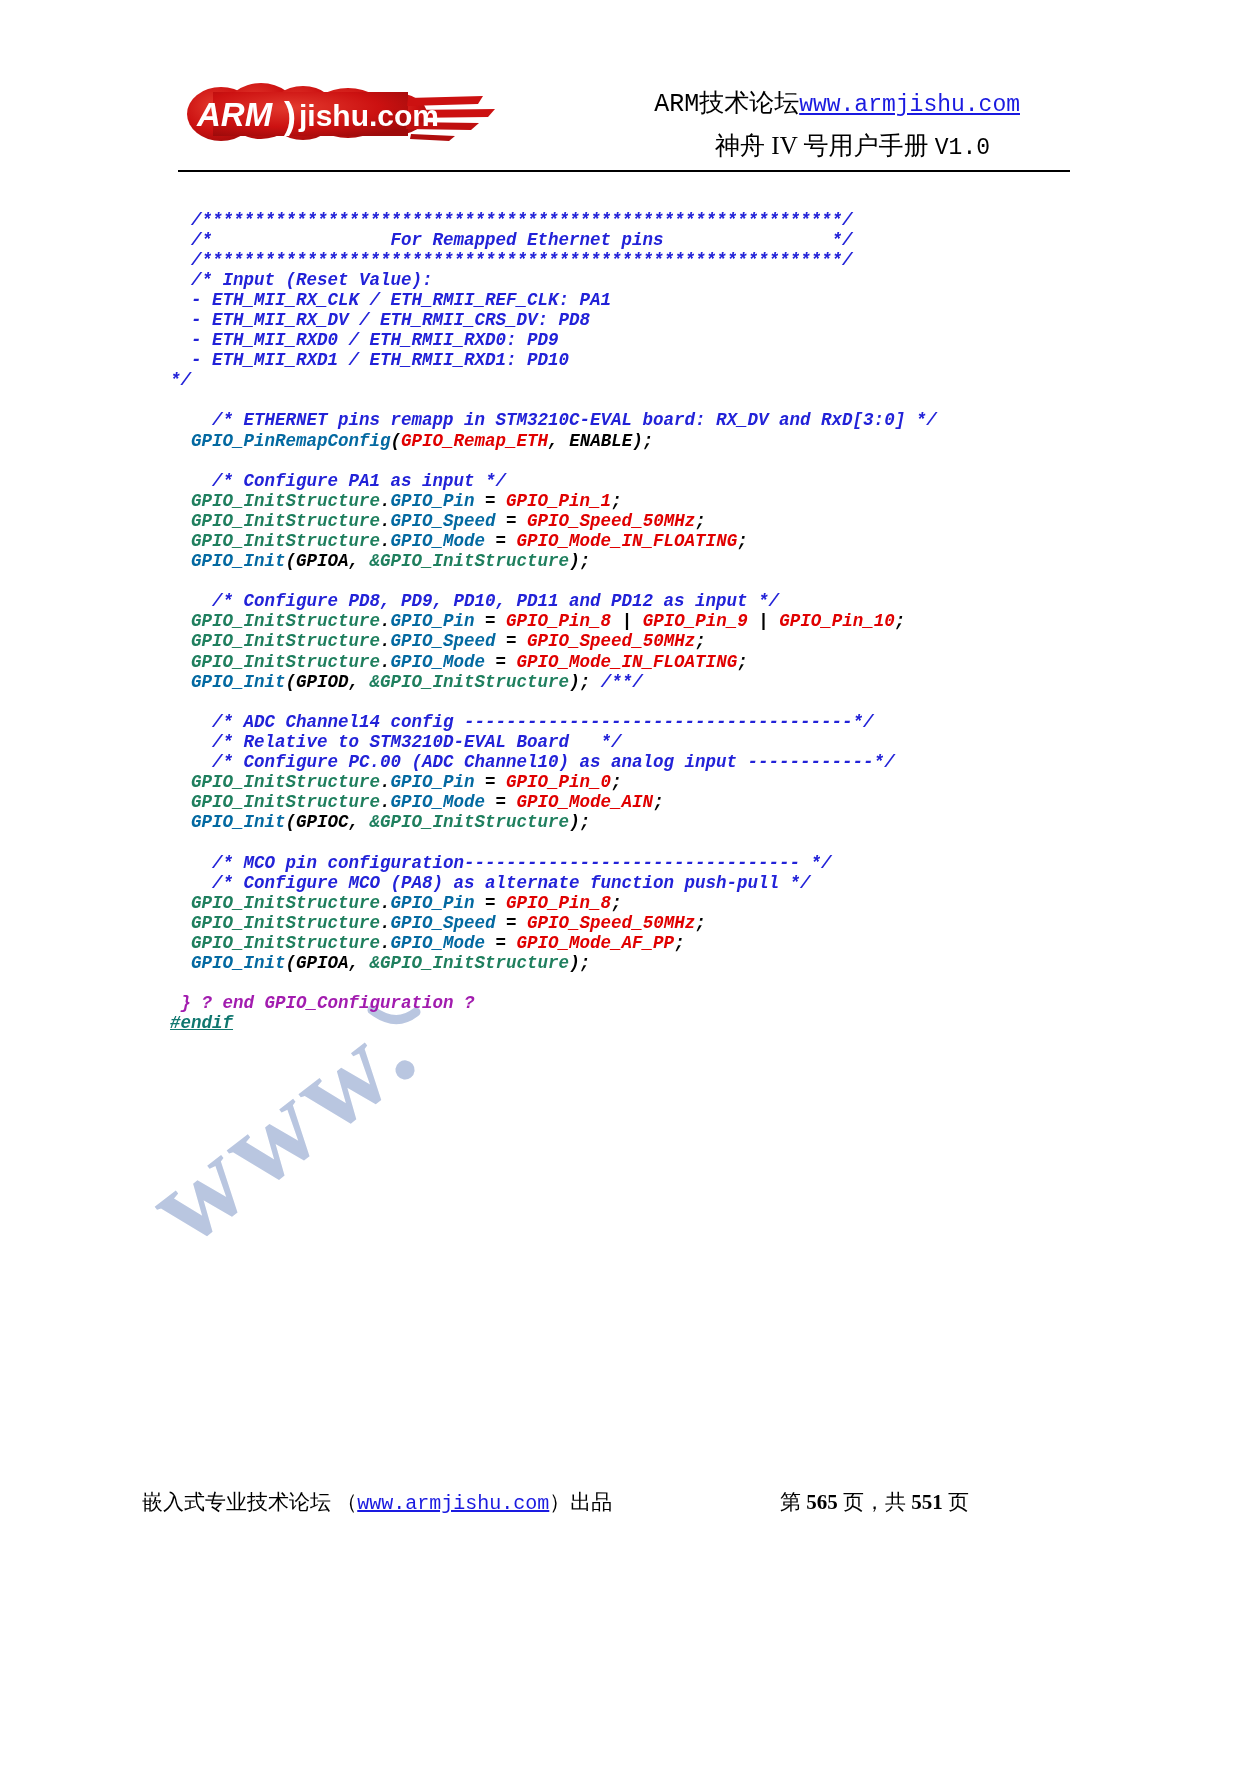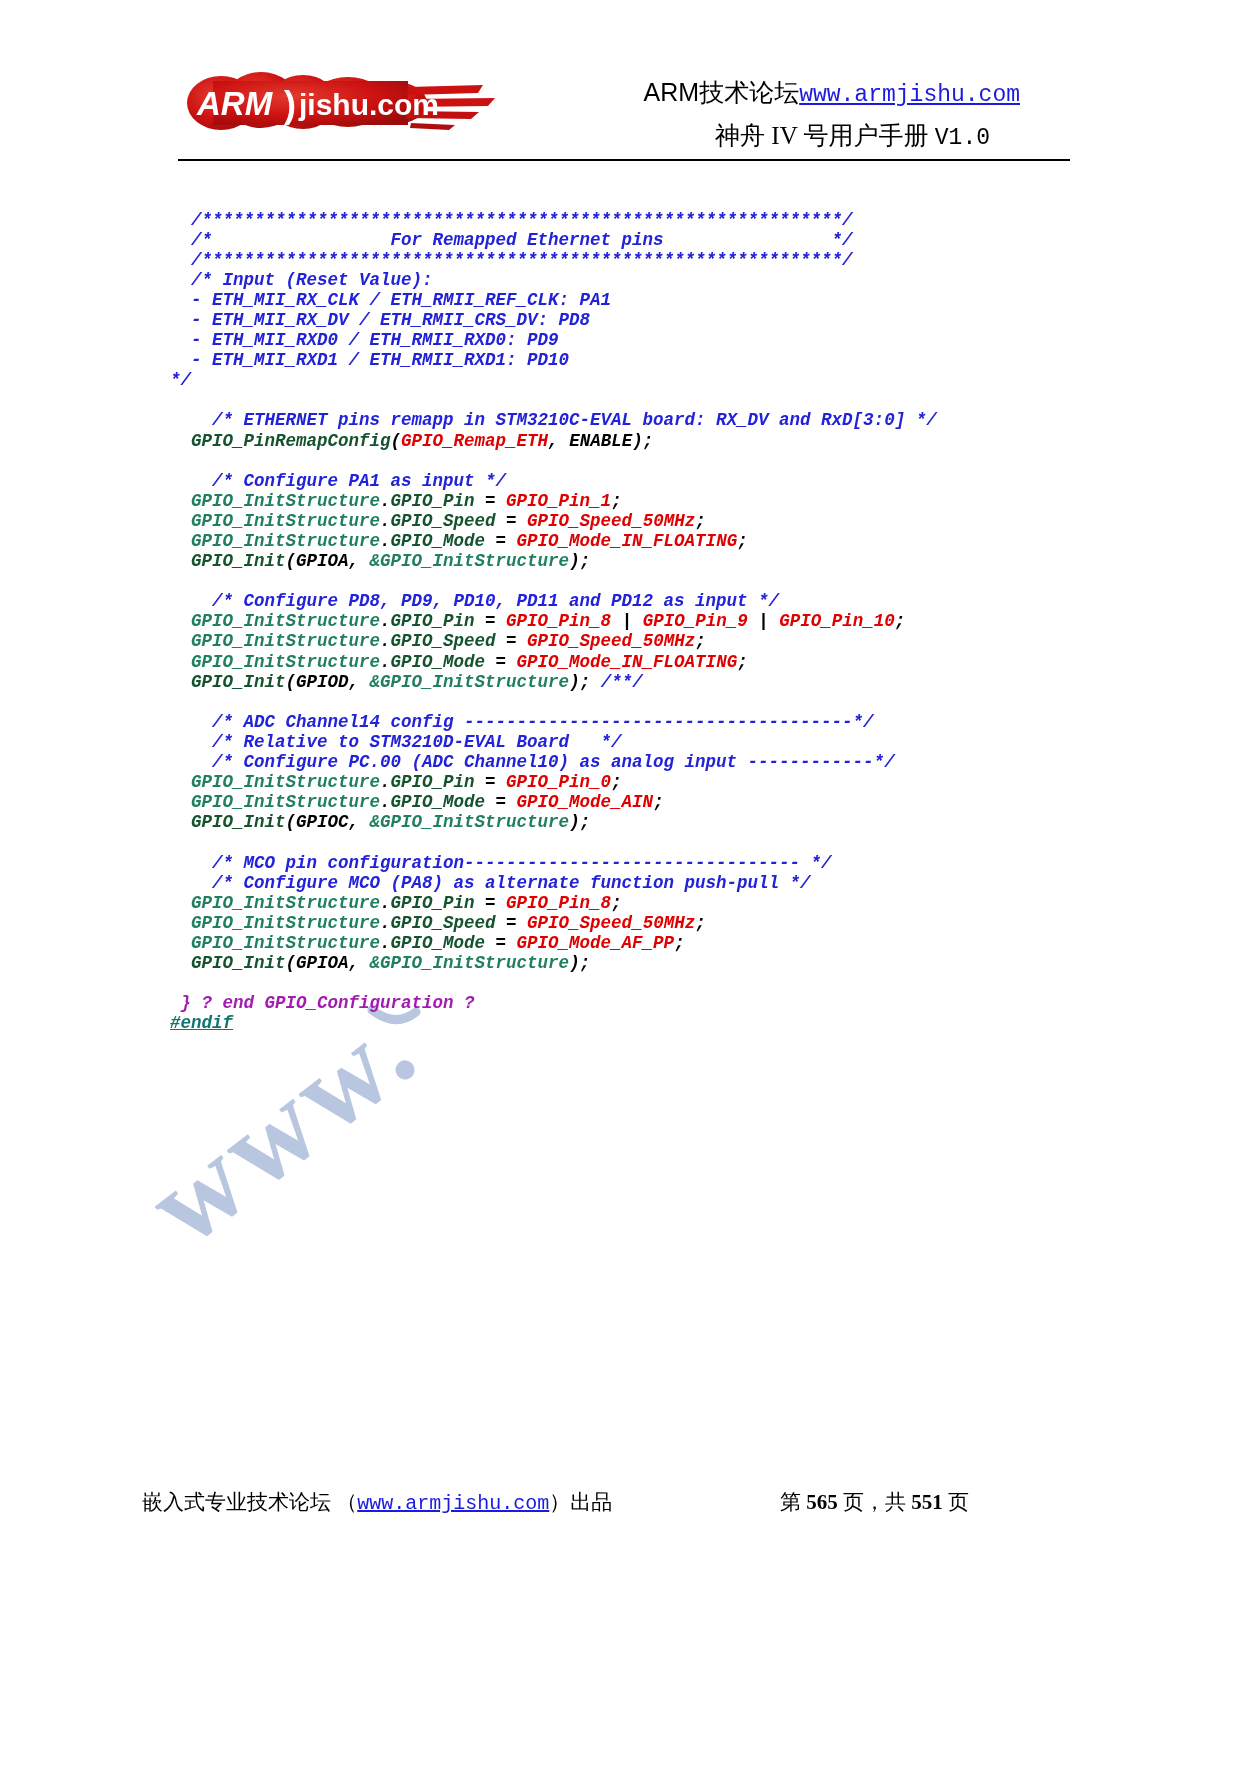"ARM" .header { top: 1px -> 12px }
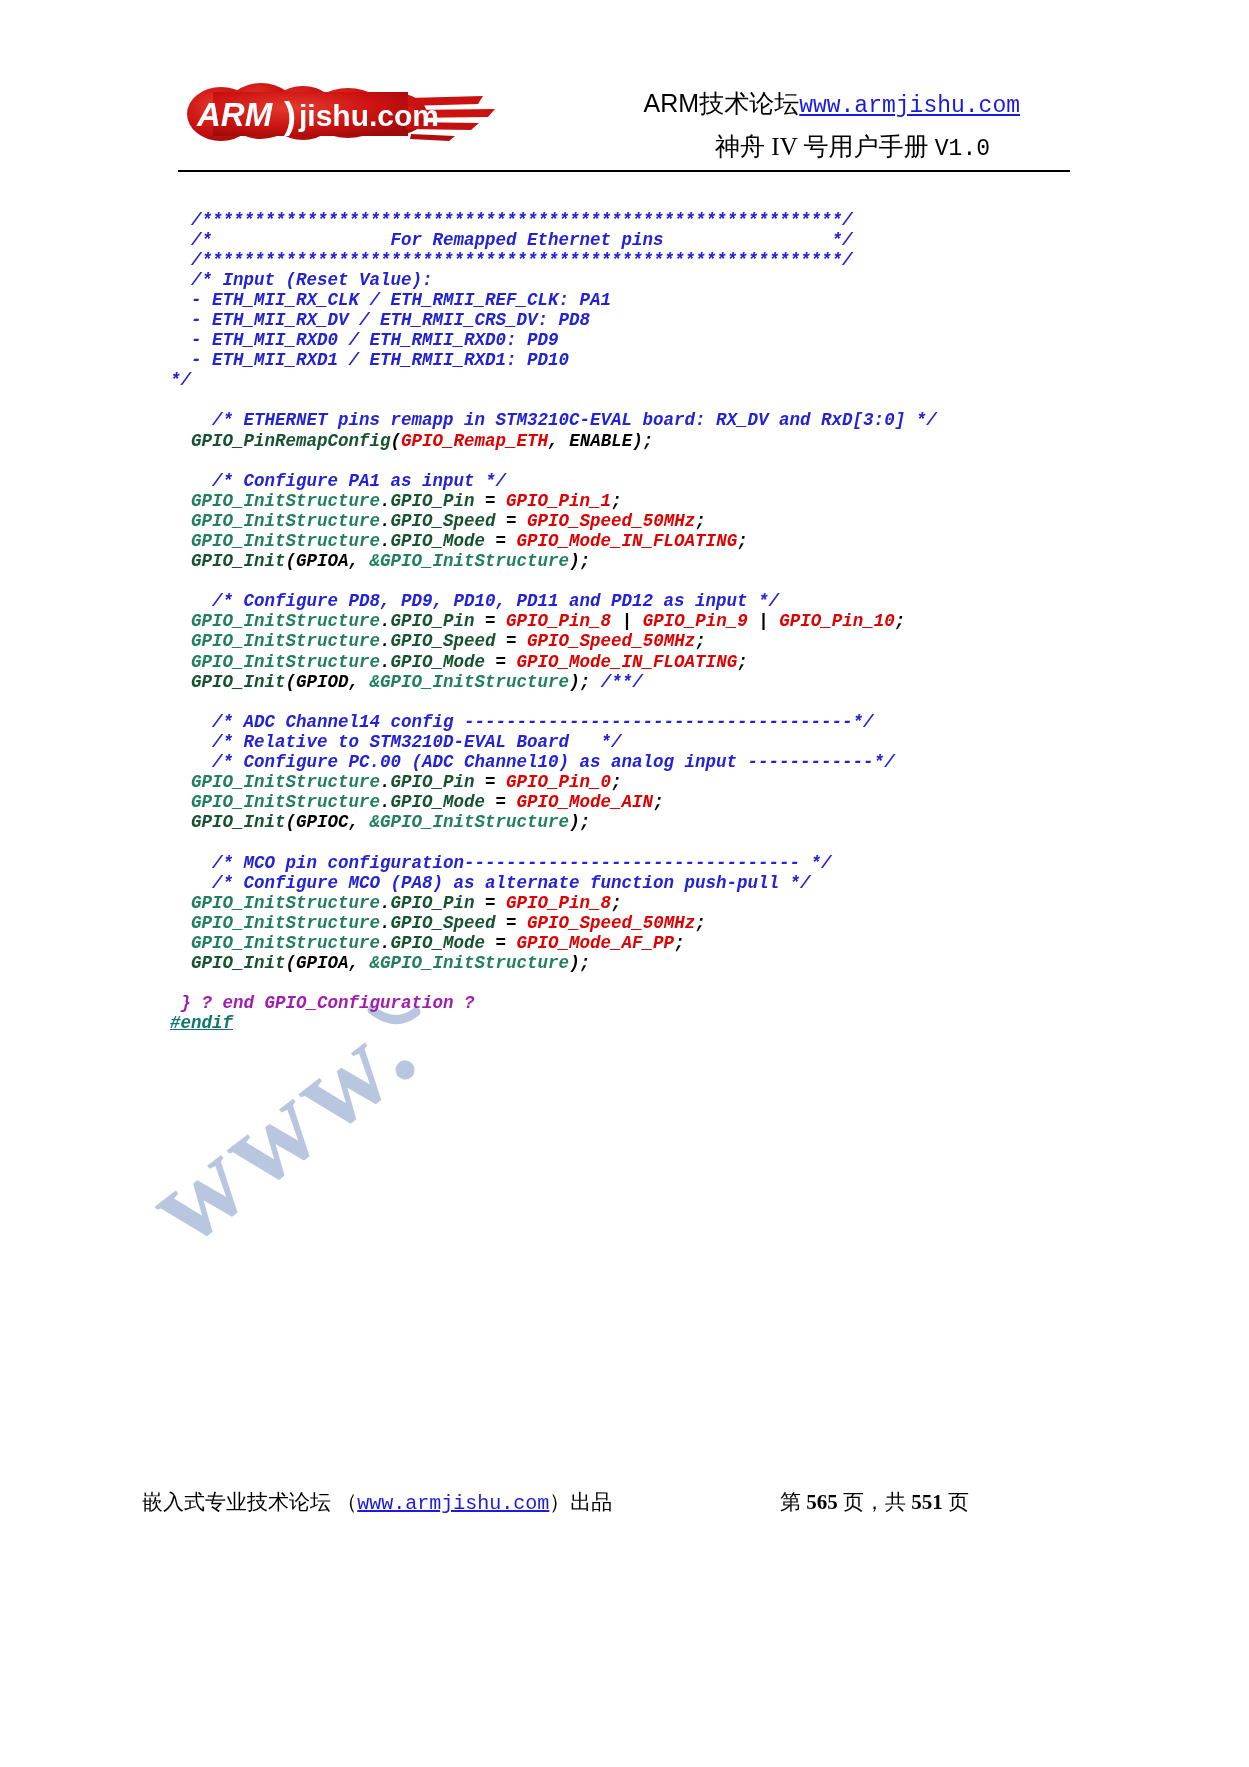"ARM技术论坛" .hdr-line1 .cn { font-family: Liberation Sans, sans-serif -> Liberation Mono, monospace }
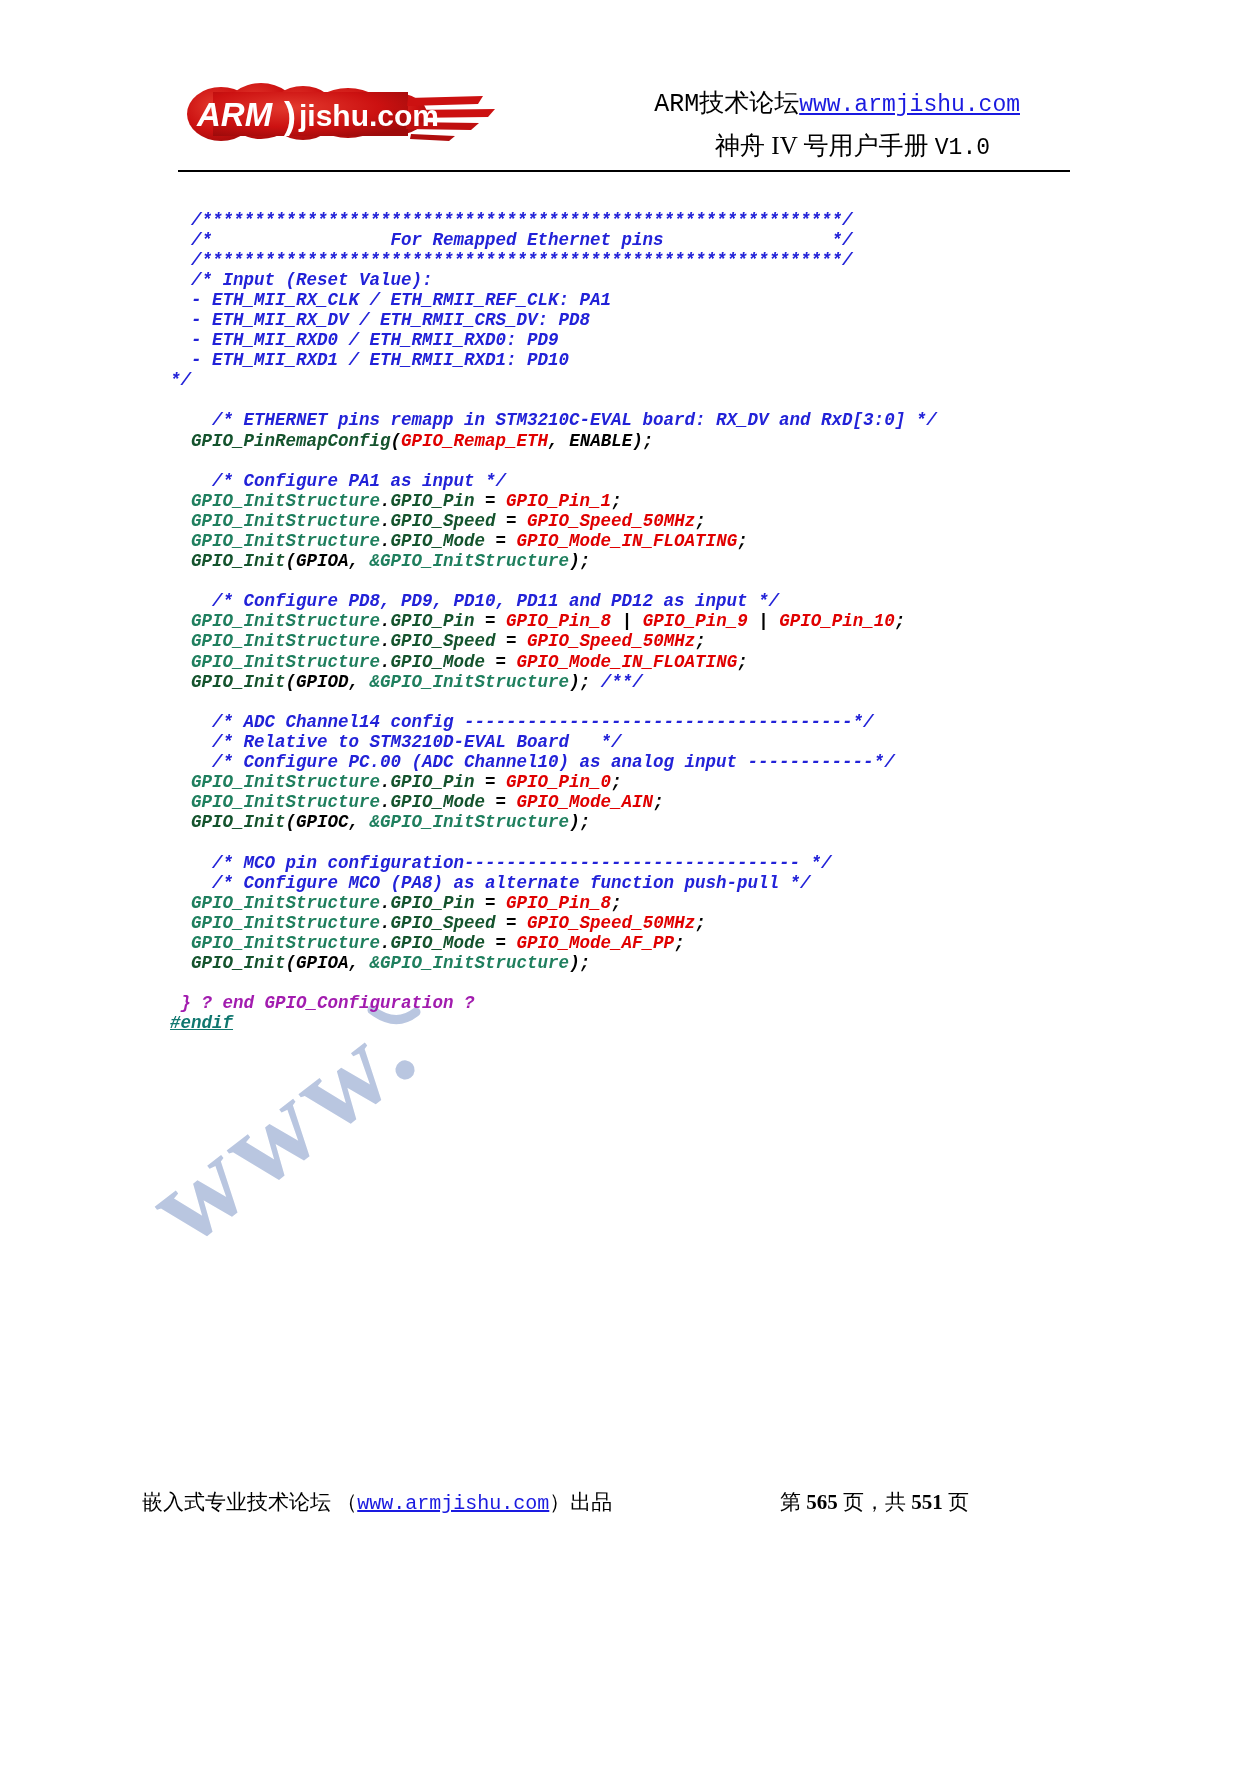"GPIO_PinRemapConfig" .fn { color: #14532d -> #0369a1 }
